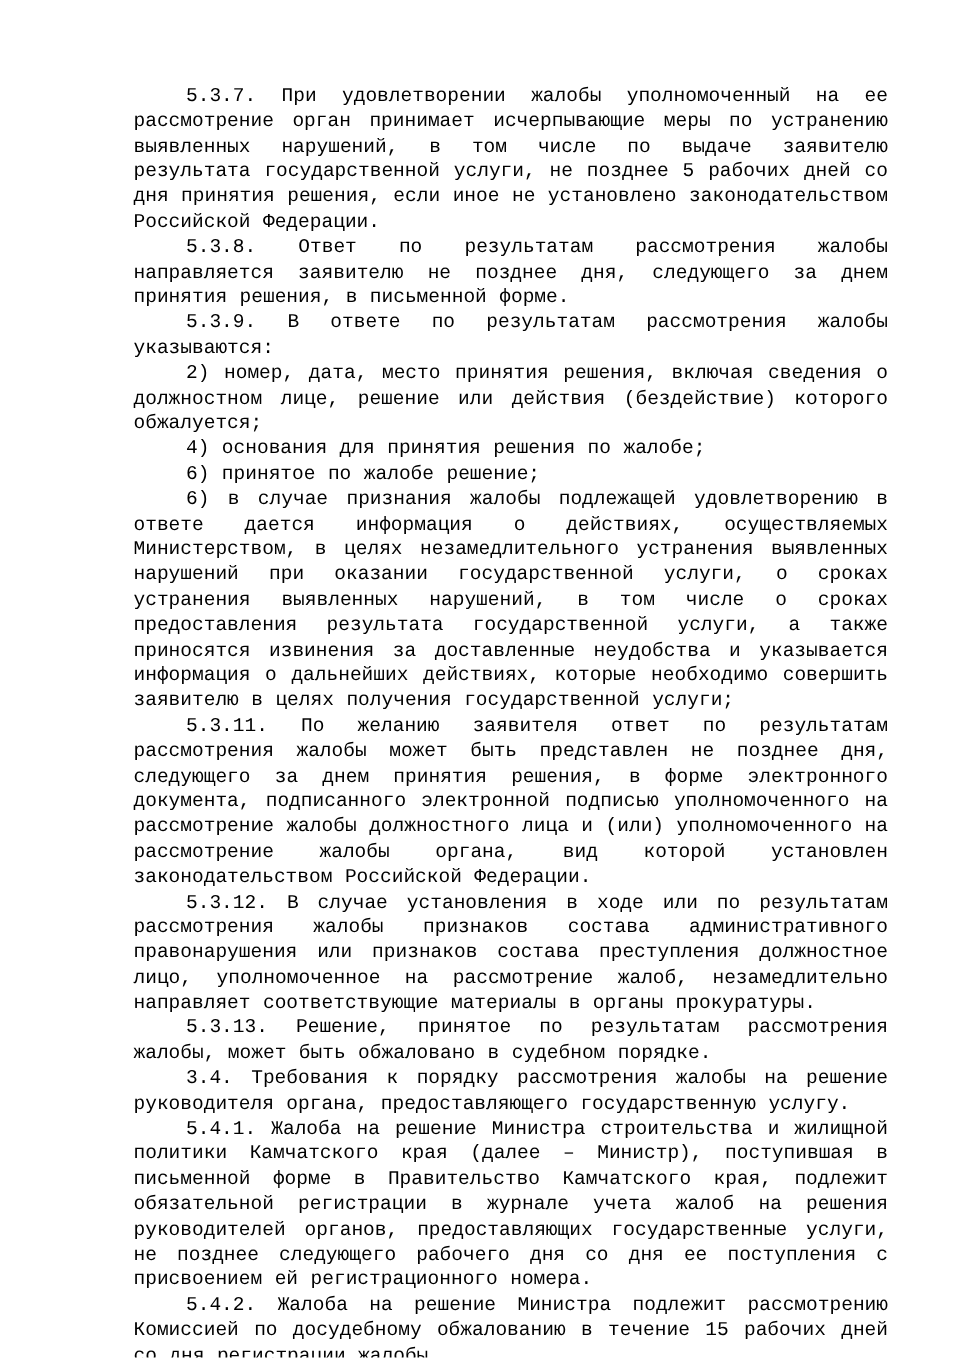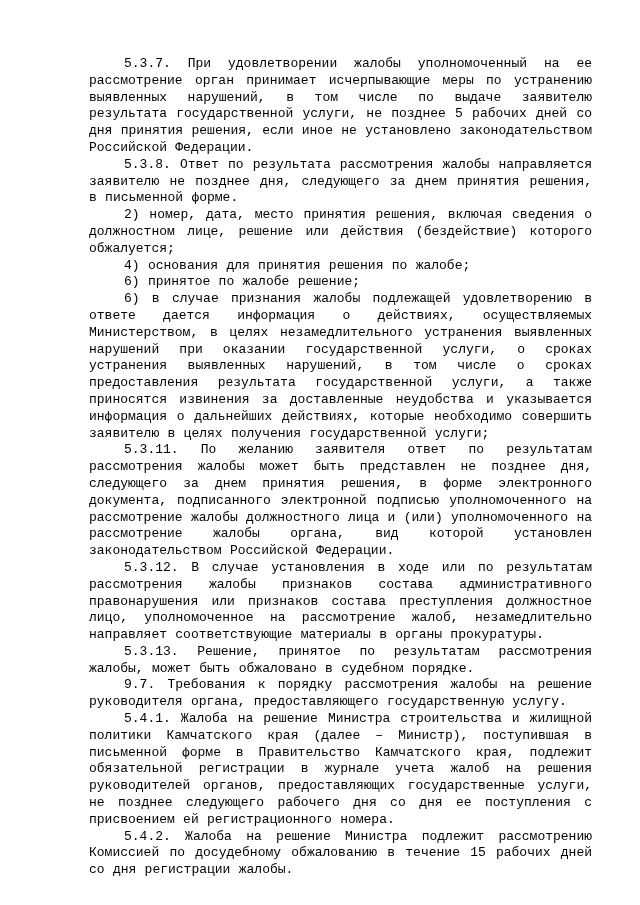"5.3.8. Ответ по результата рассмотрения" p.para { text: результата -> результатам }
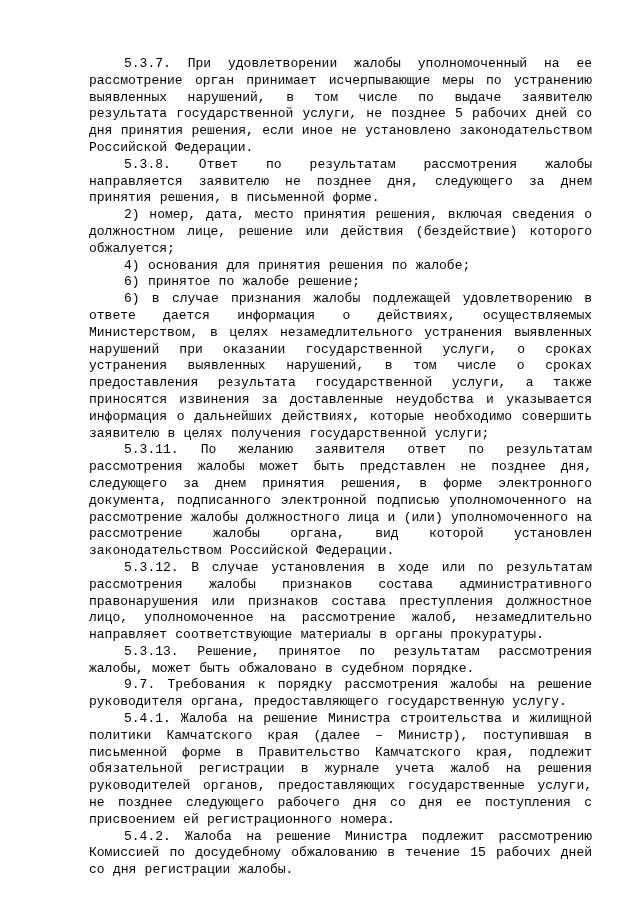"5.3.9. В ответе по результатам" p.para { html: none -> <p>5.3.9. В ответе по результатам рассмотрения жалобы указываются:</p> }
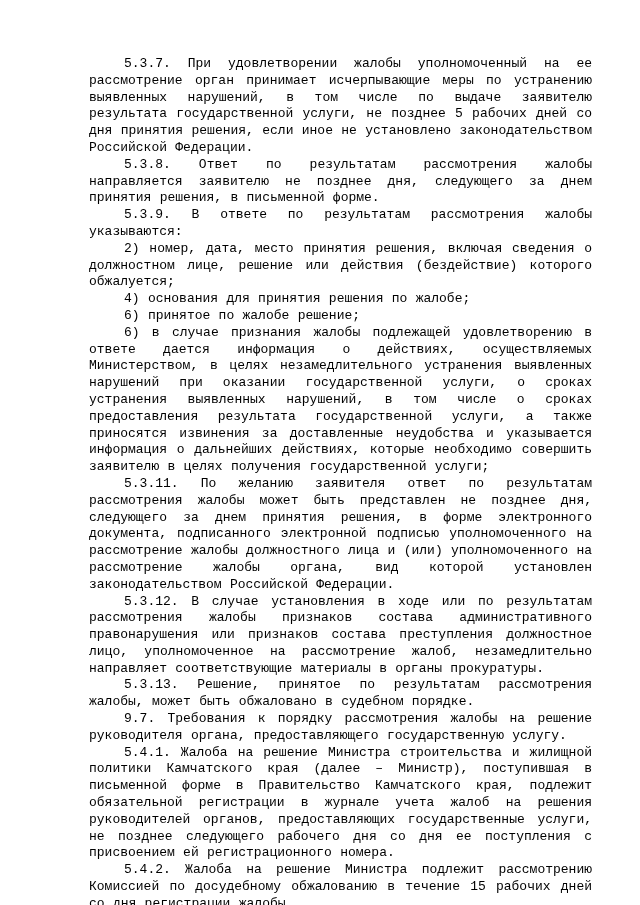"9.7. Требования к порядку рассмотрения" p.para { text: 9.7 -> 3.4 }
